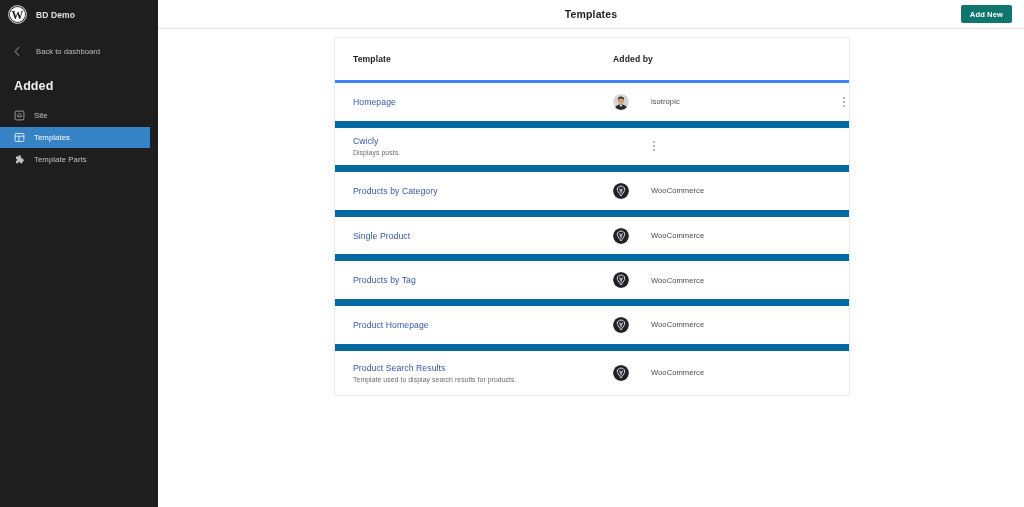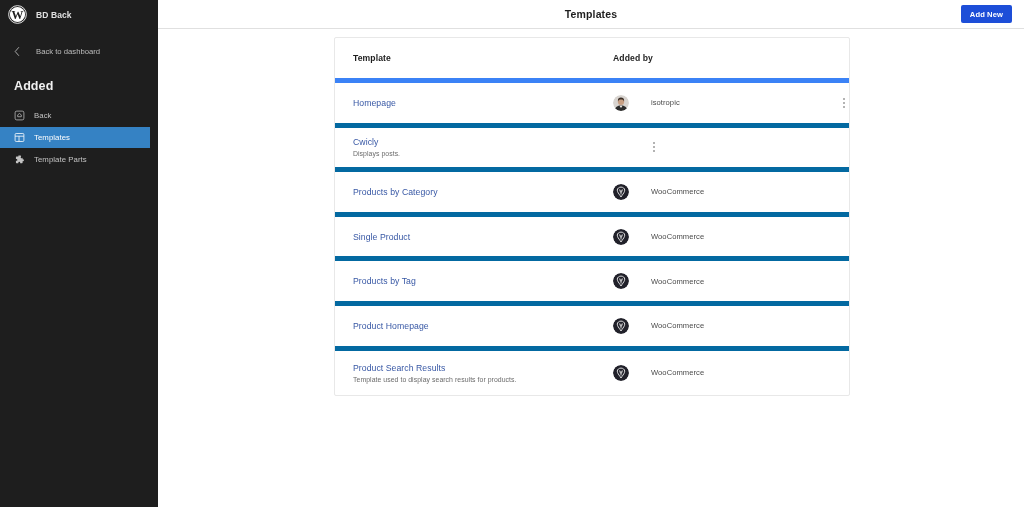"BD Back" span.site-title { text: Back -> Demo }
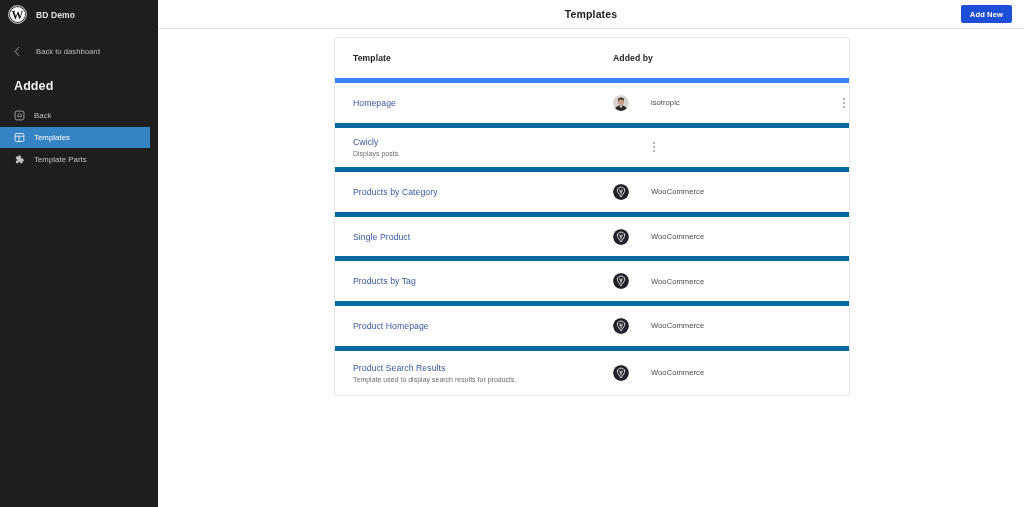"Add New" .add-new-btn { background: #1d4ed8 -> #0f766e }
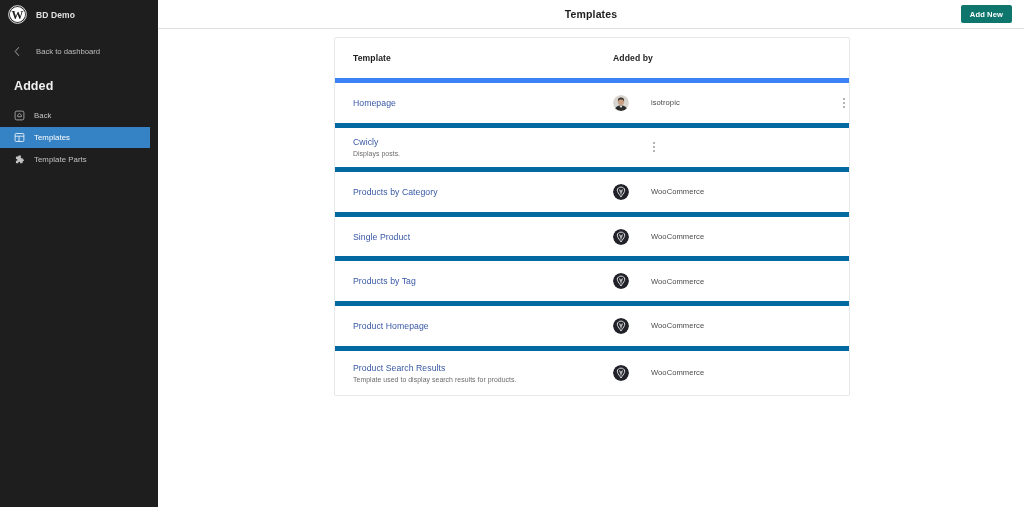"Template" .t-header { border-bottom: 5px solid #3b82f6 -> 3px solid #3b82f6 }
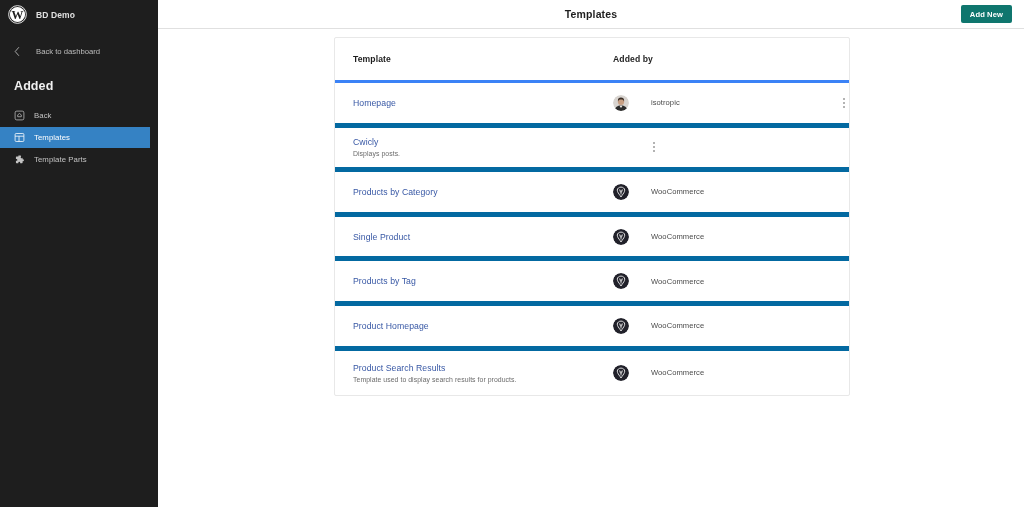"Homepage" .t-row { border-bottom: 5px solid #0369a1 -> 7px solid #0369a1 }
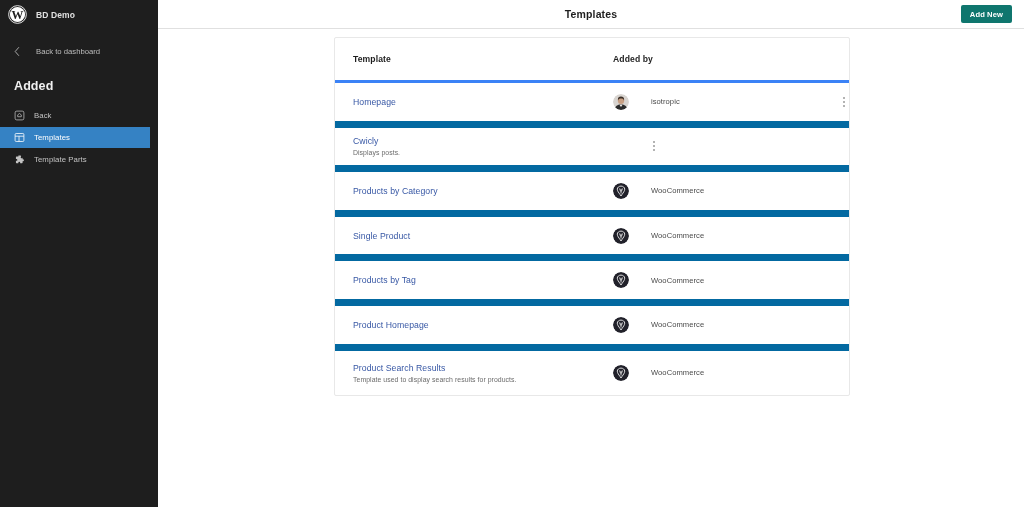"Back" span.nav-label { text: Back -> Site }
